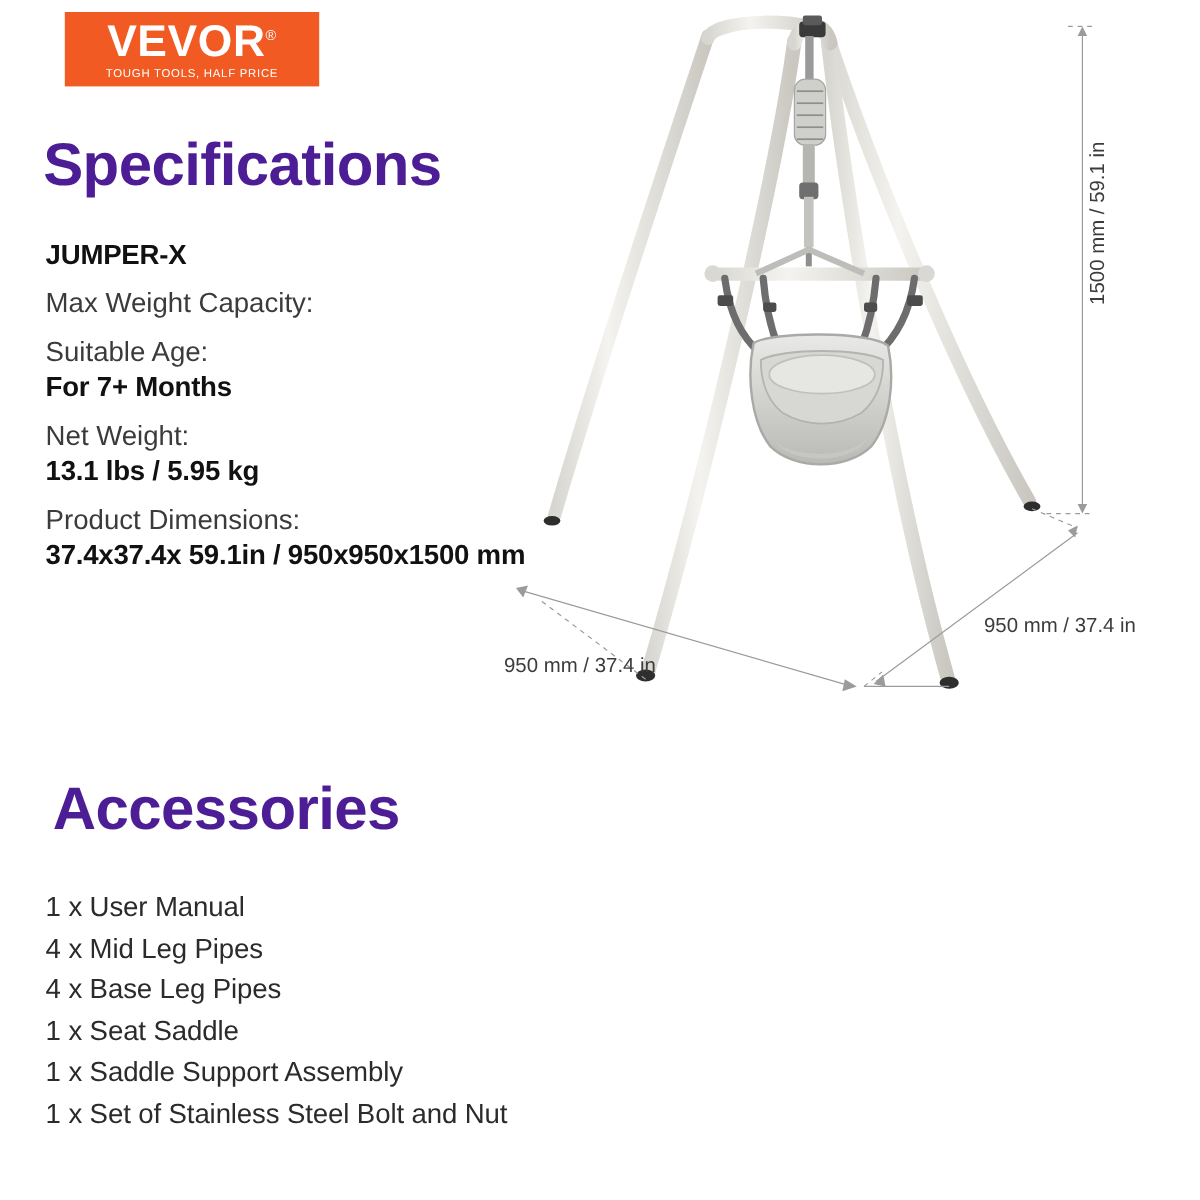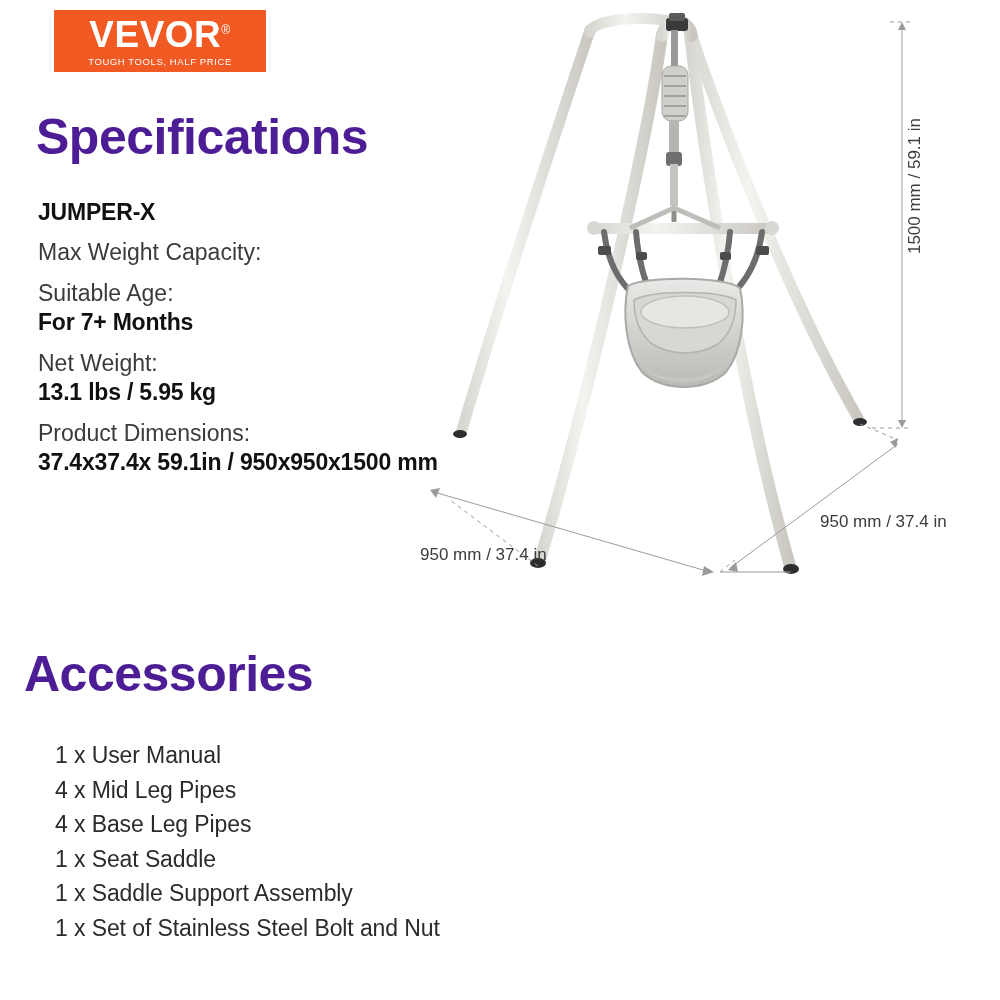"Accessories" #acc-heading { left: 24px -> 44px }
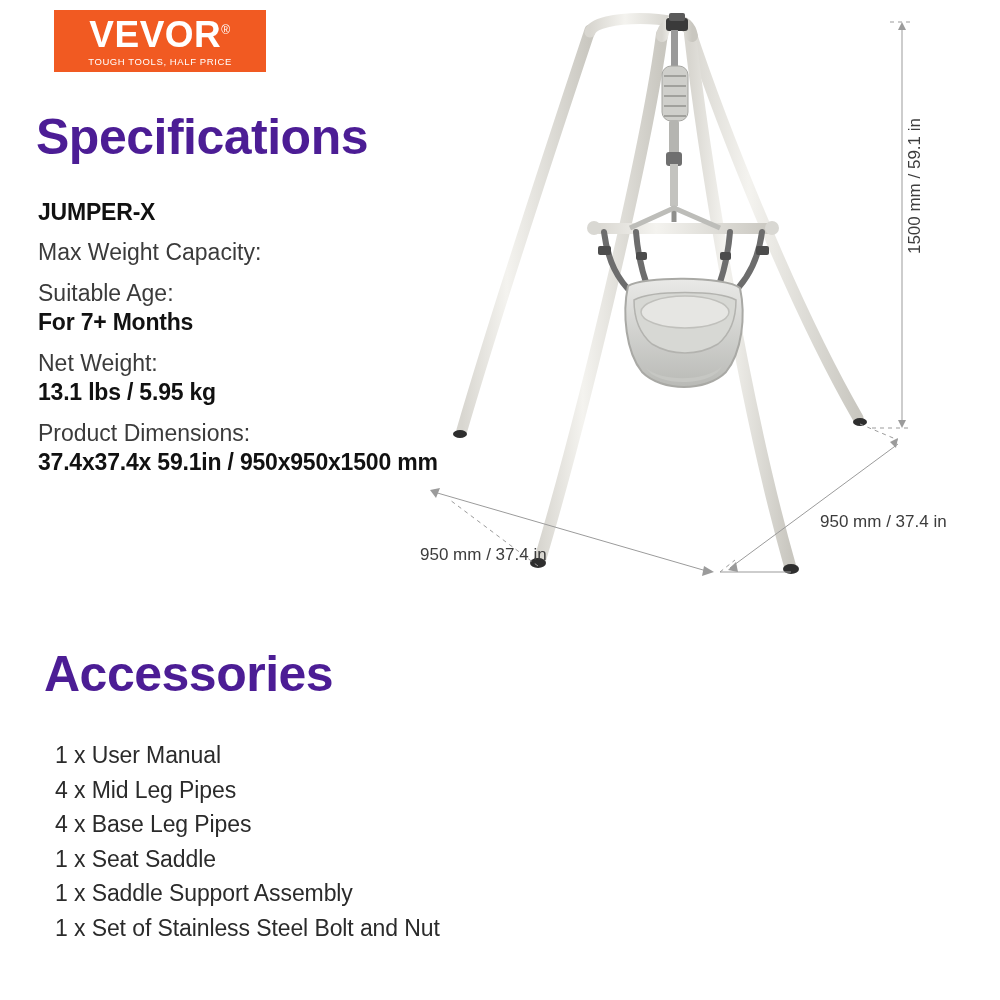"1 x User Manual" .acc-list { margin-left: 17px -> none }
